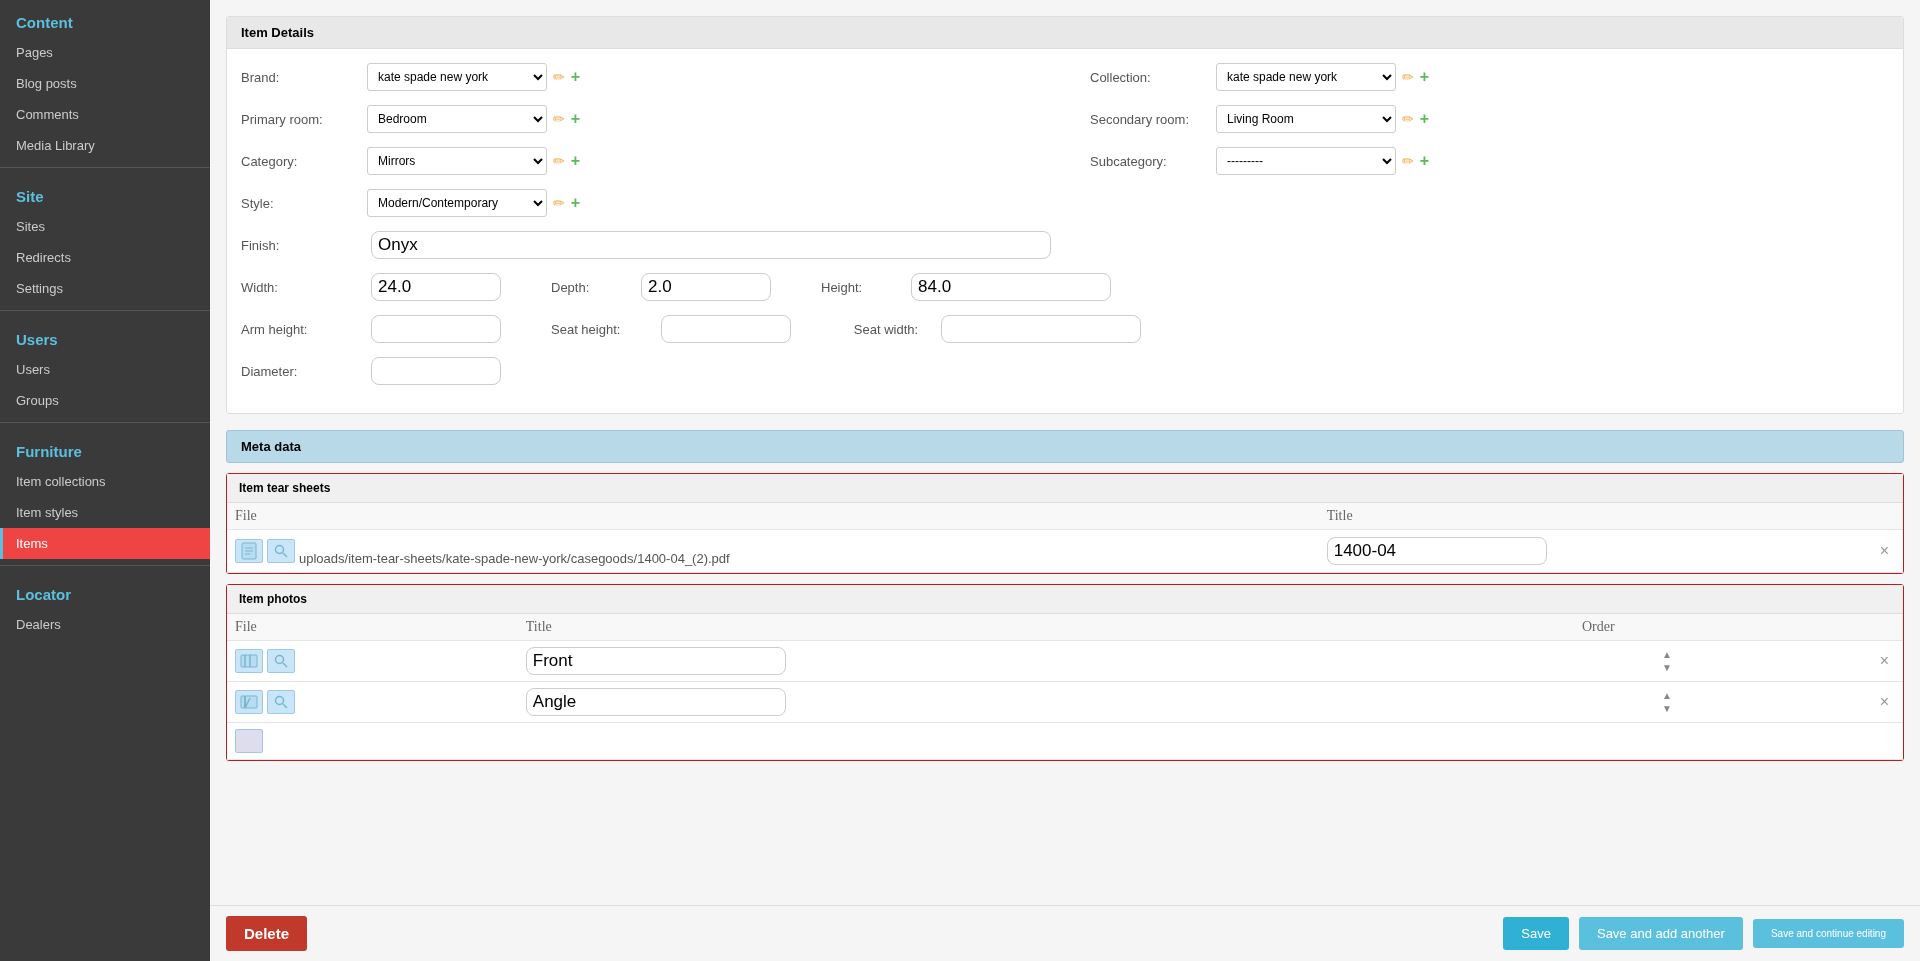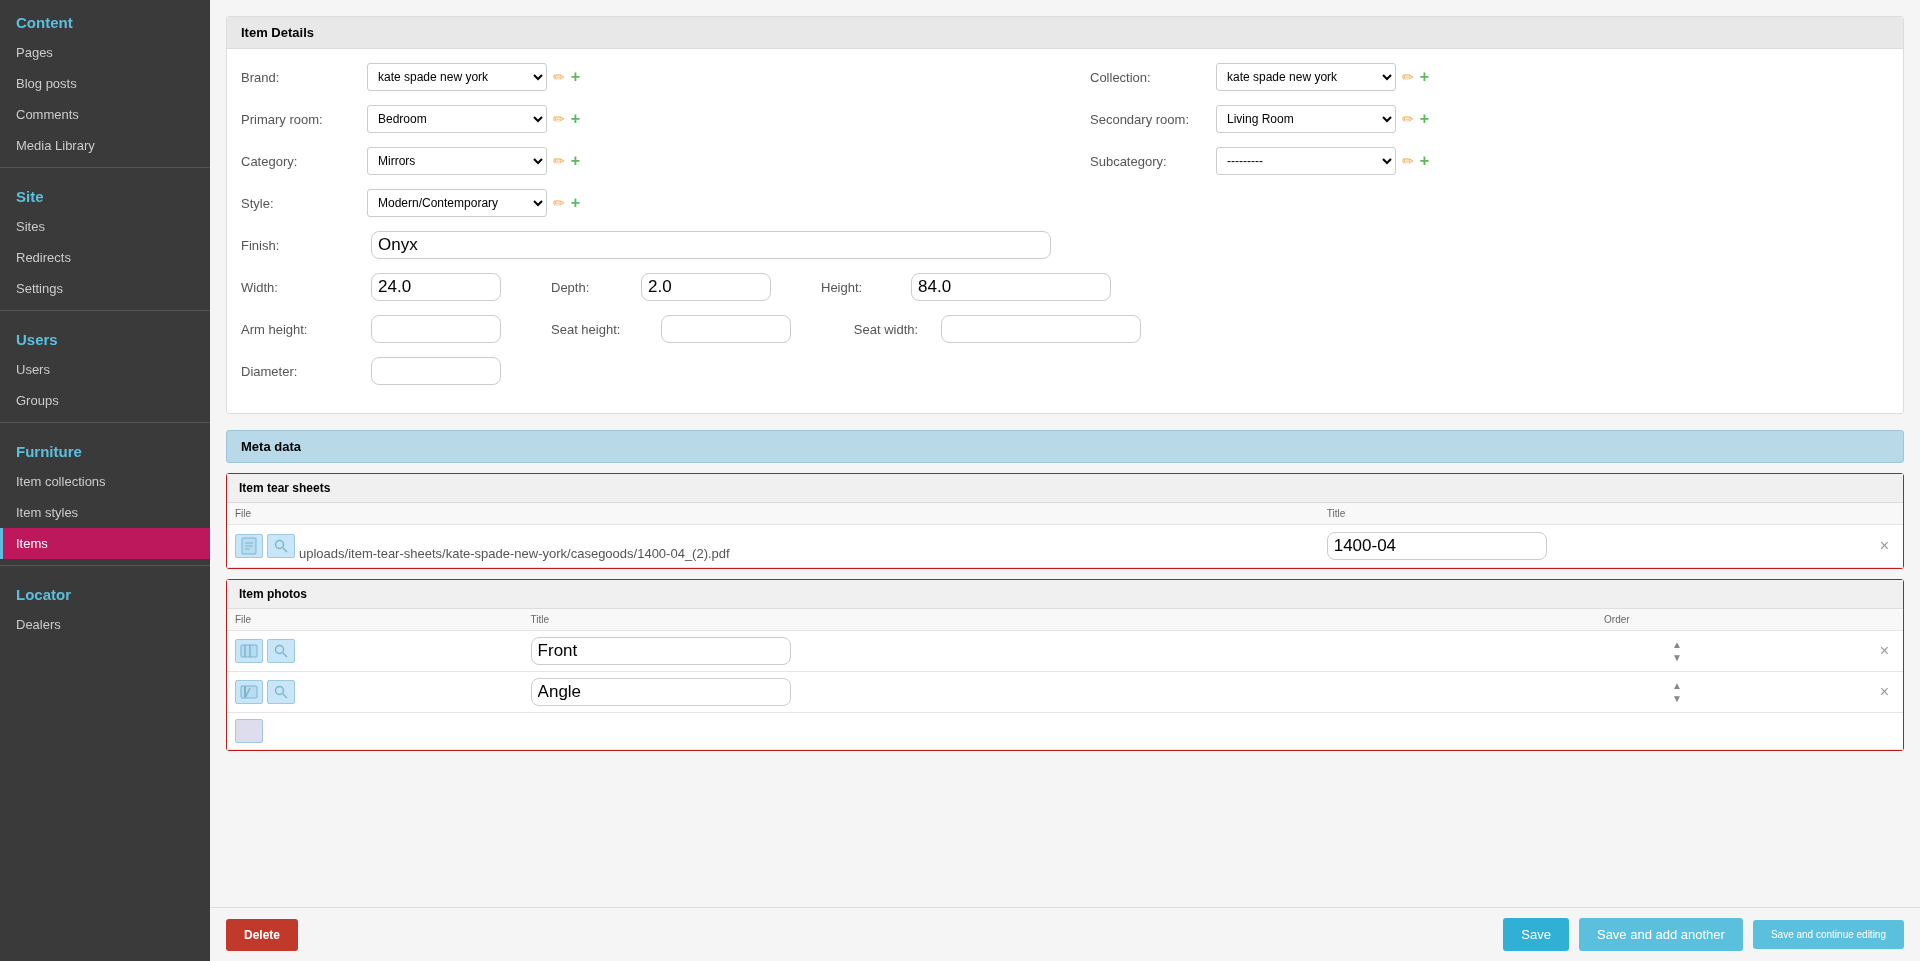"File" .sub-table th { font-family: none -> Liberation Serif, serif; font-size: 10px -> 14px }
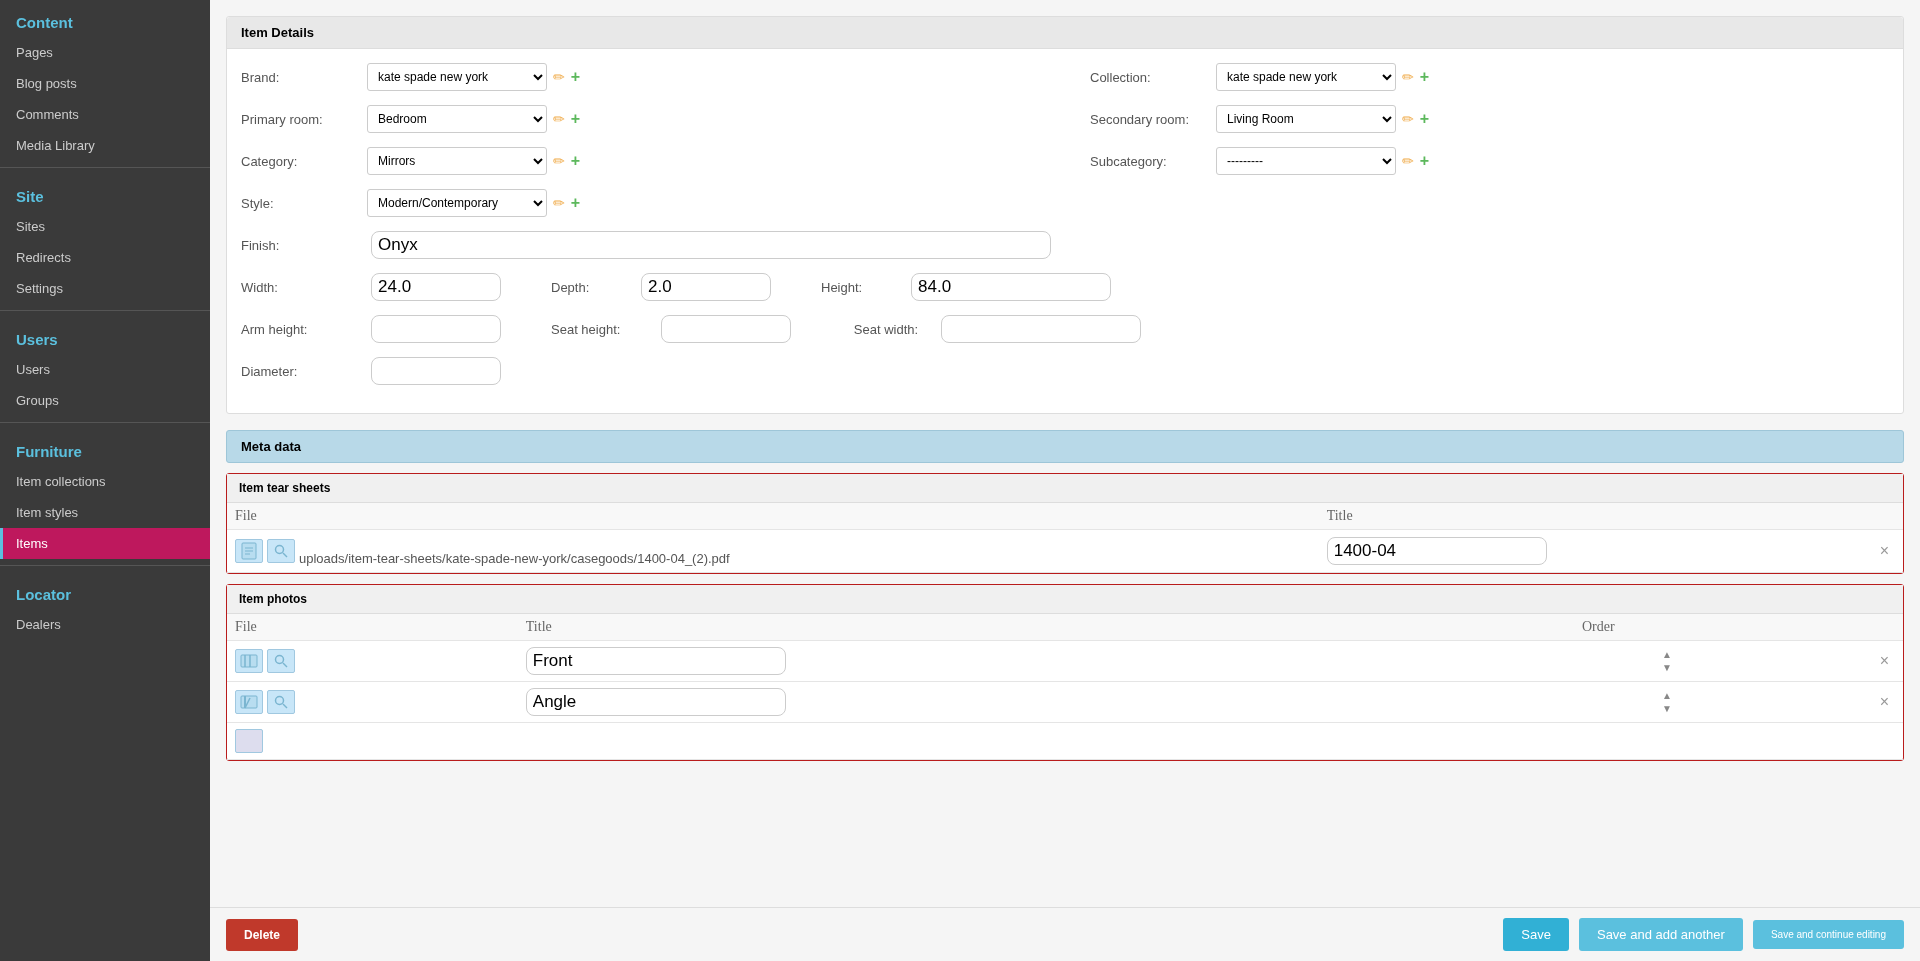"Items" .sidebar-item.active { background: #be185d -> #ef4444 }
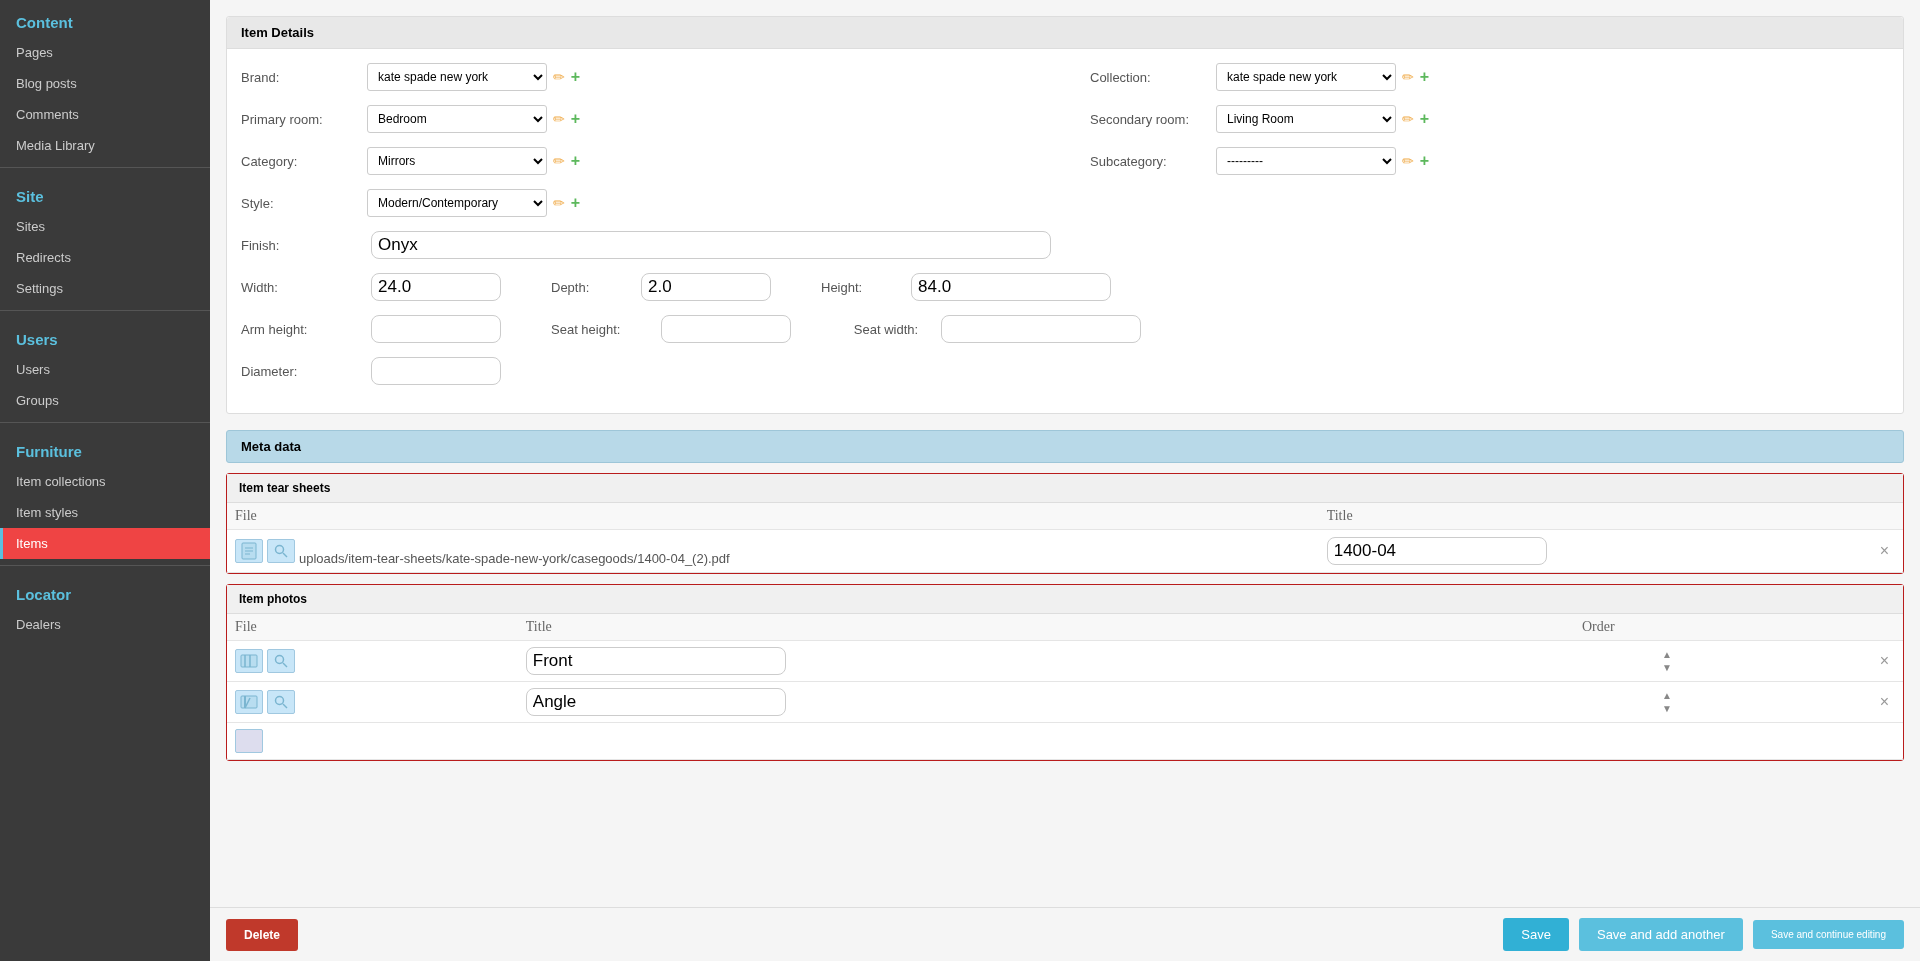"Delete" .btn-delete { font-size: 12px -> 15px }
